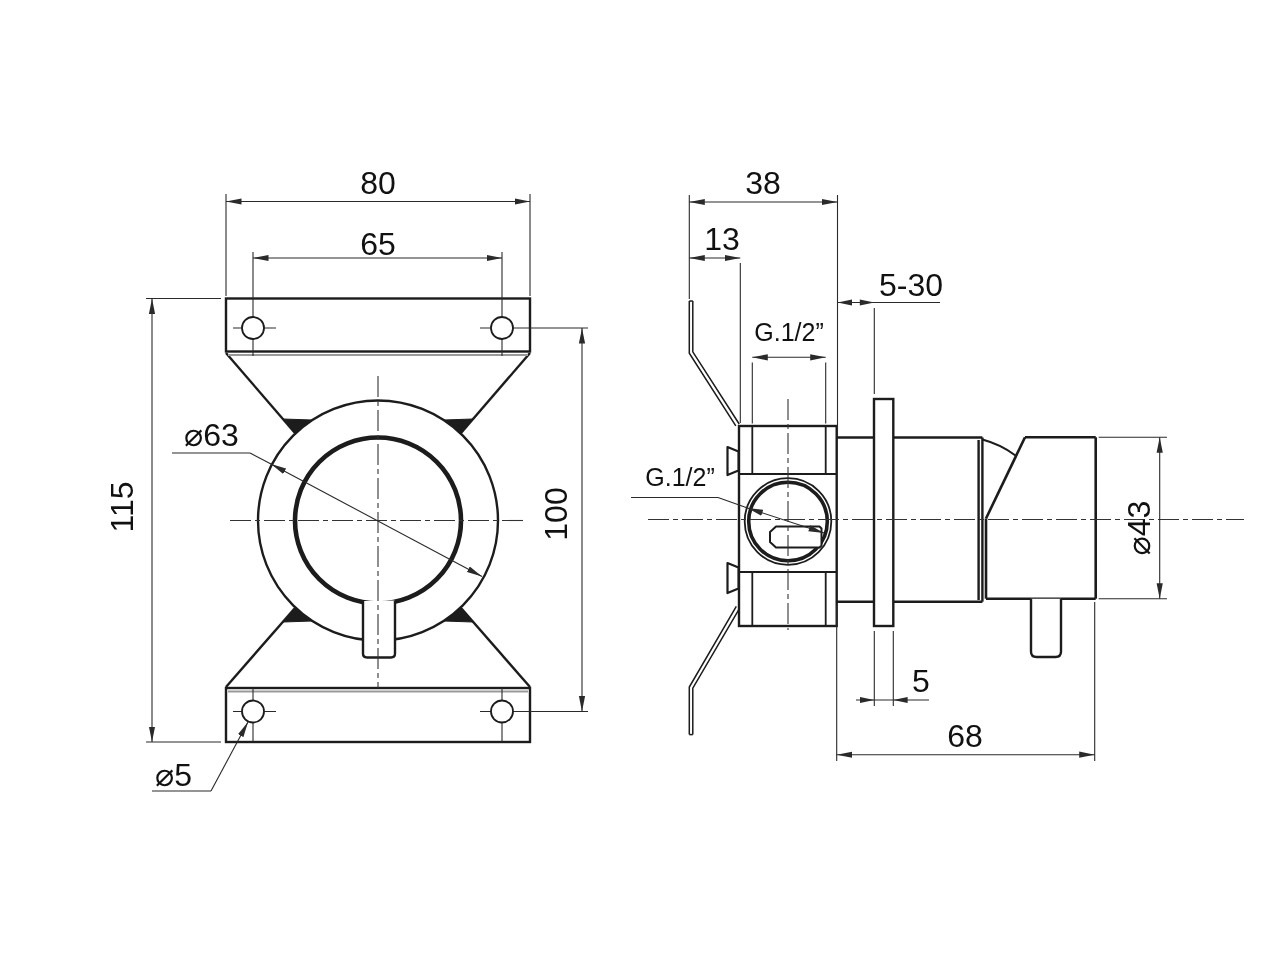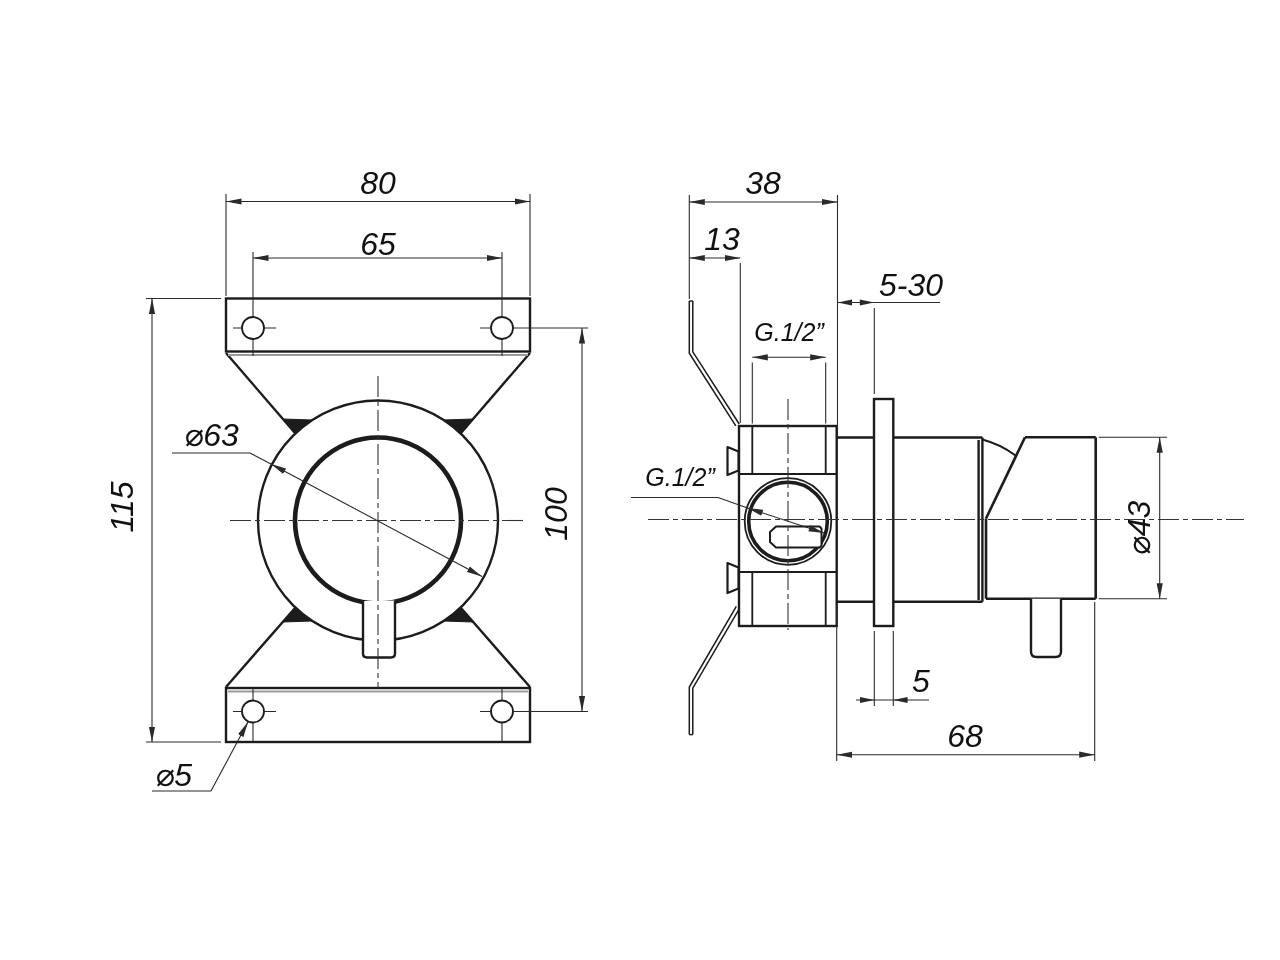"80" .page { font-style: italic -> none }
